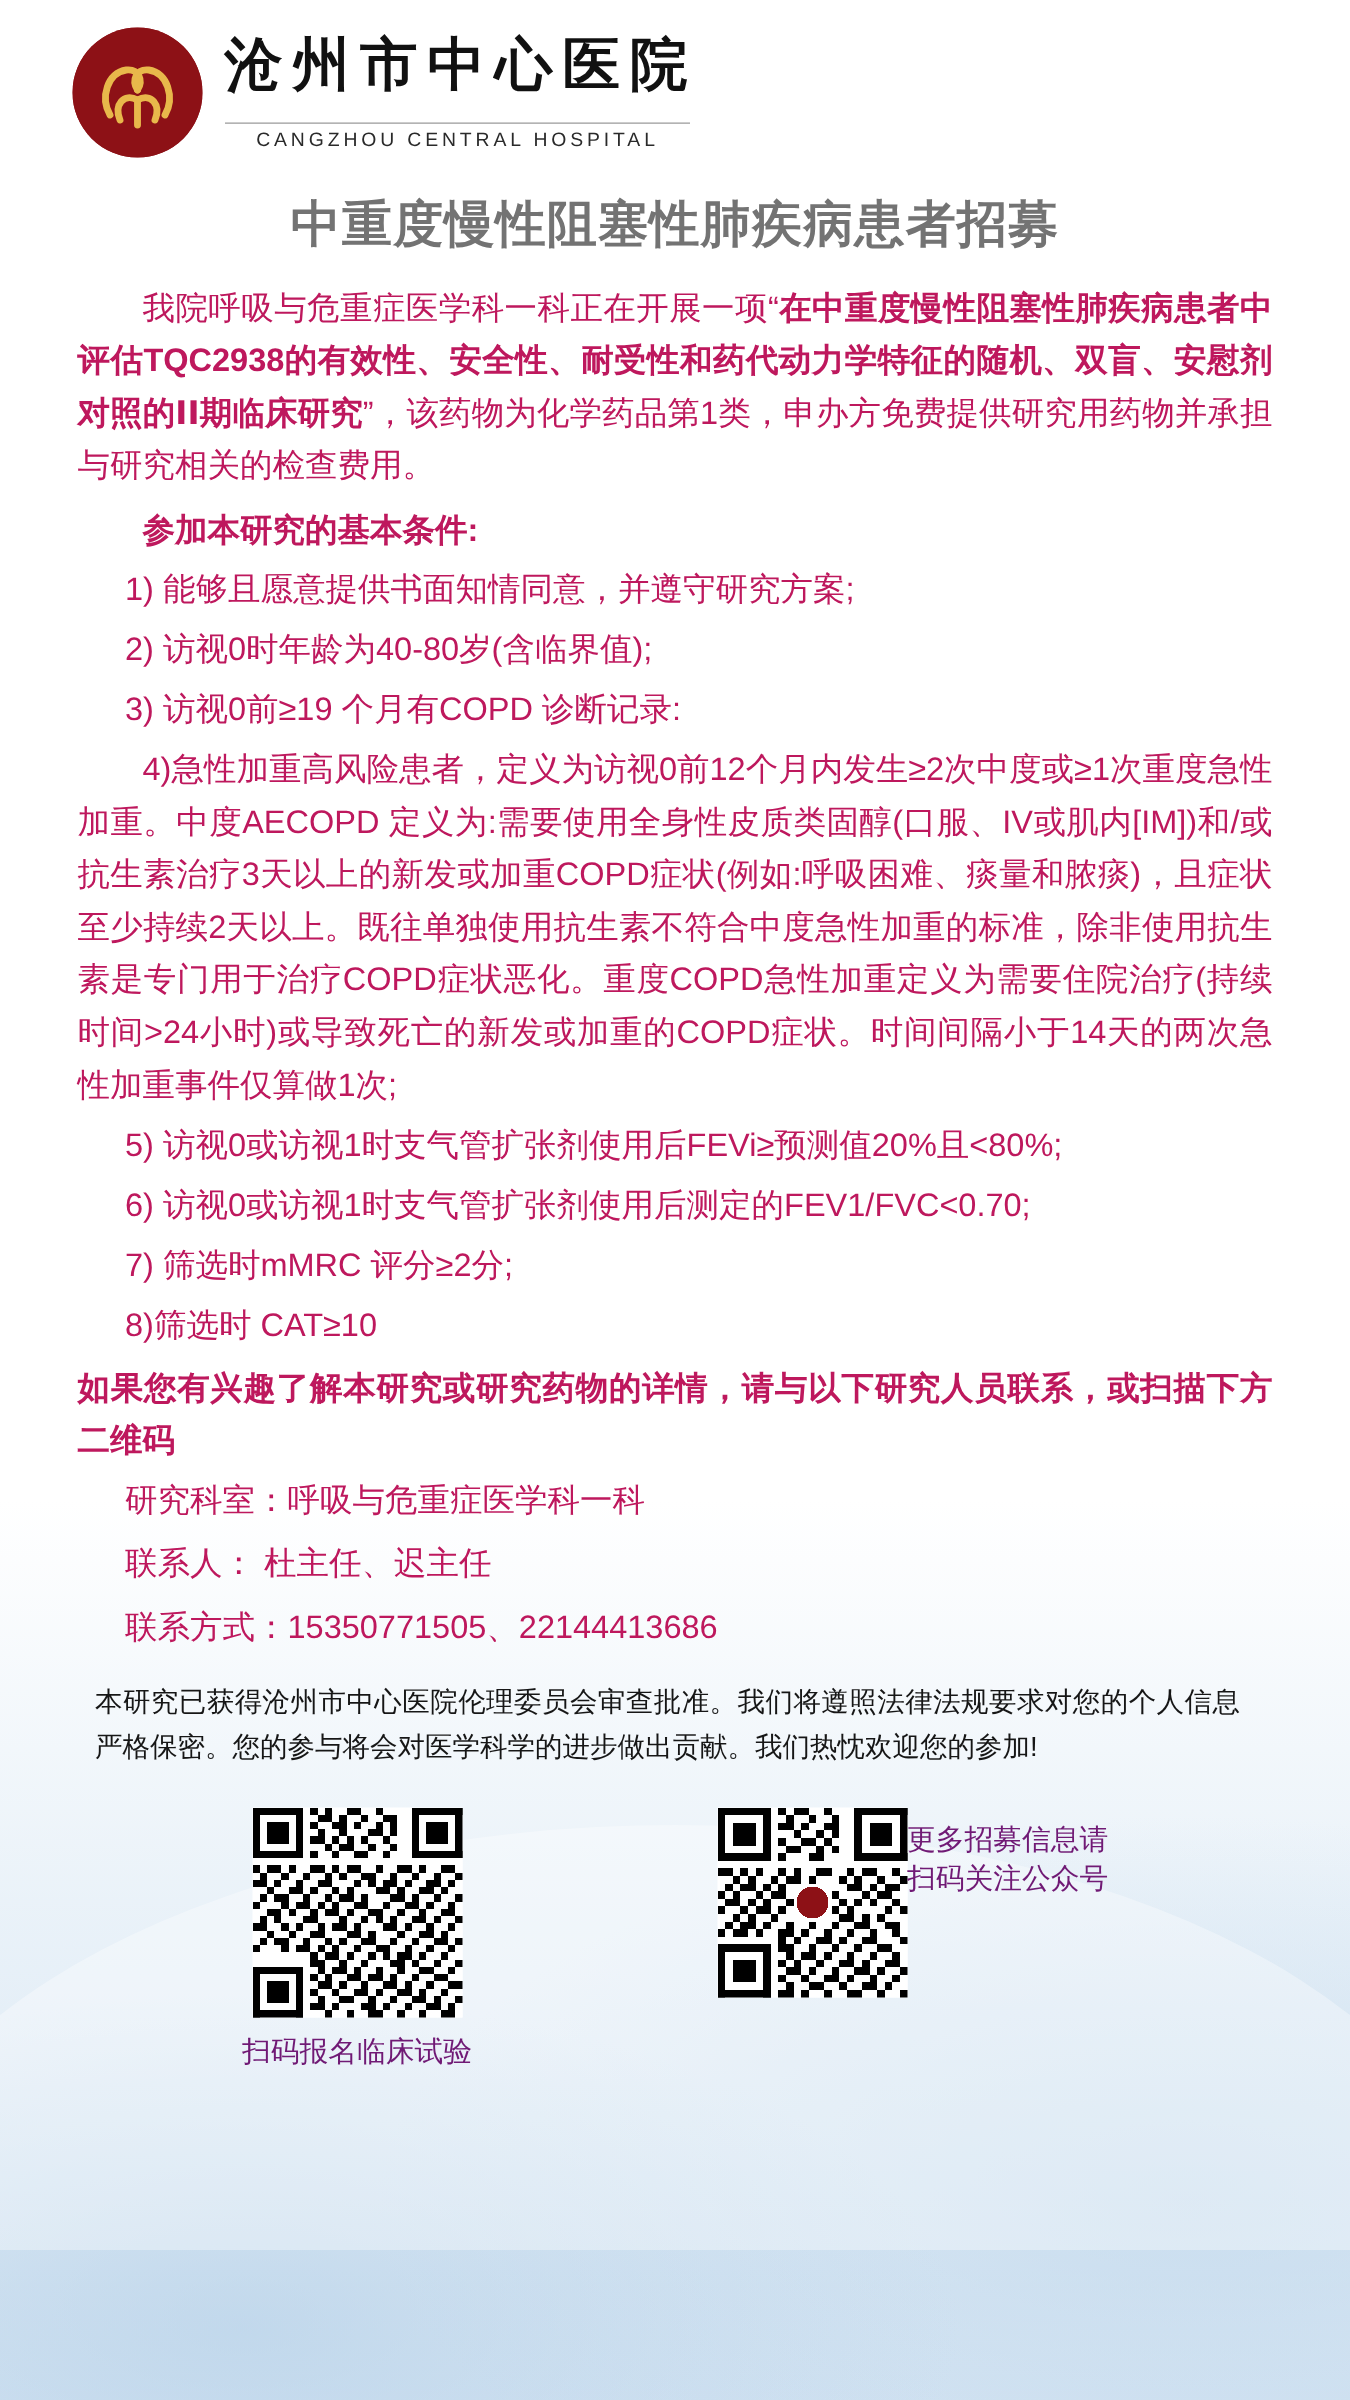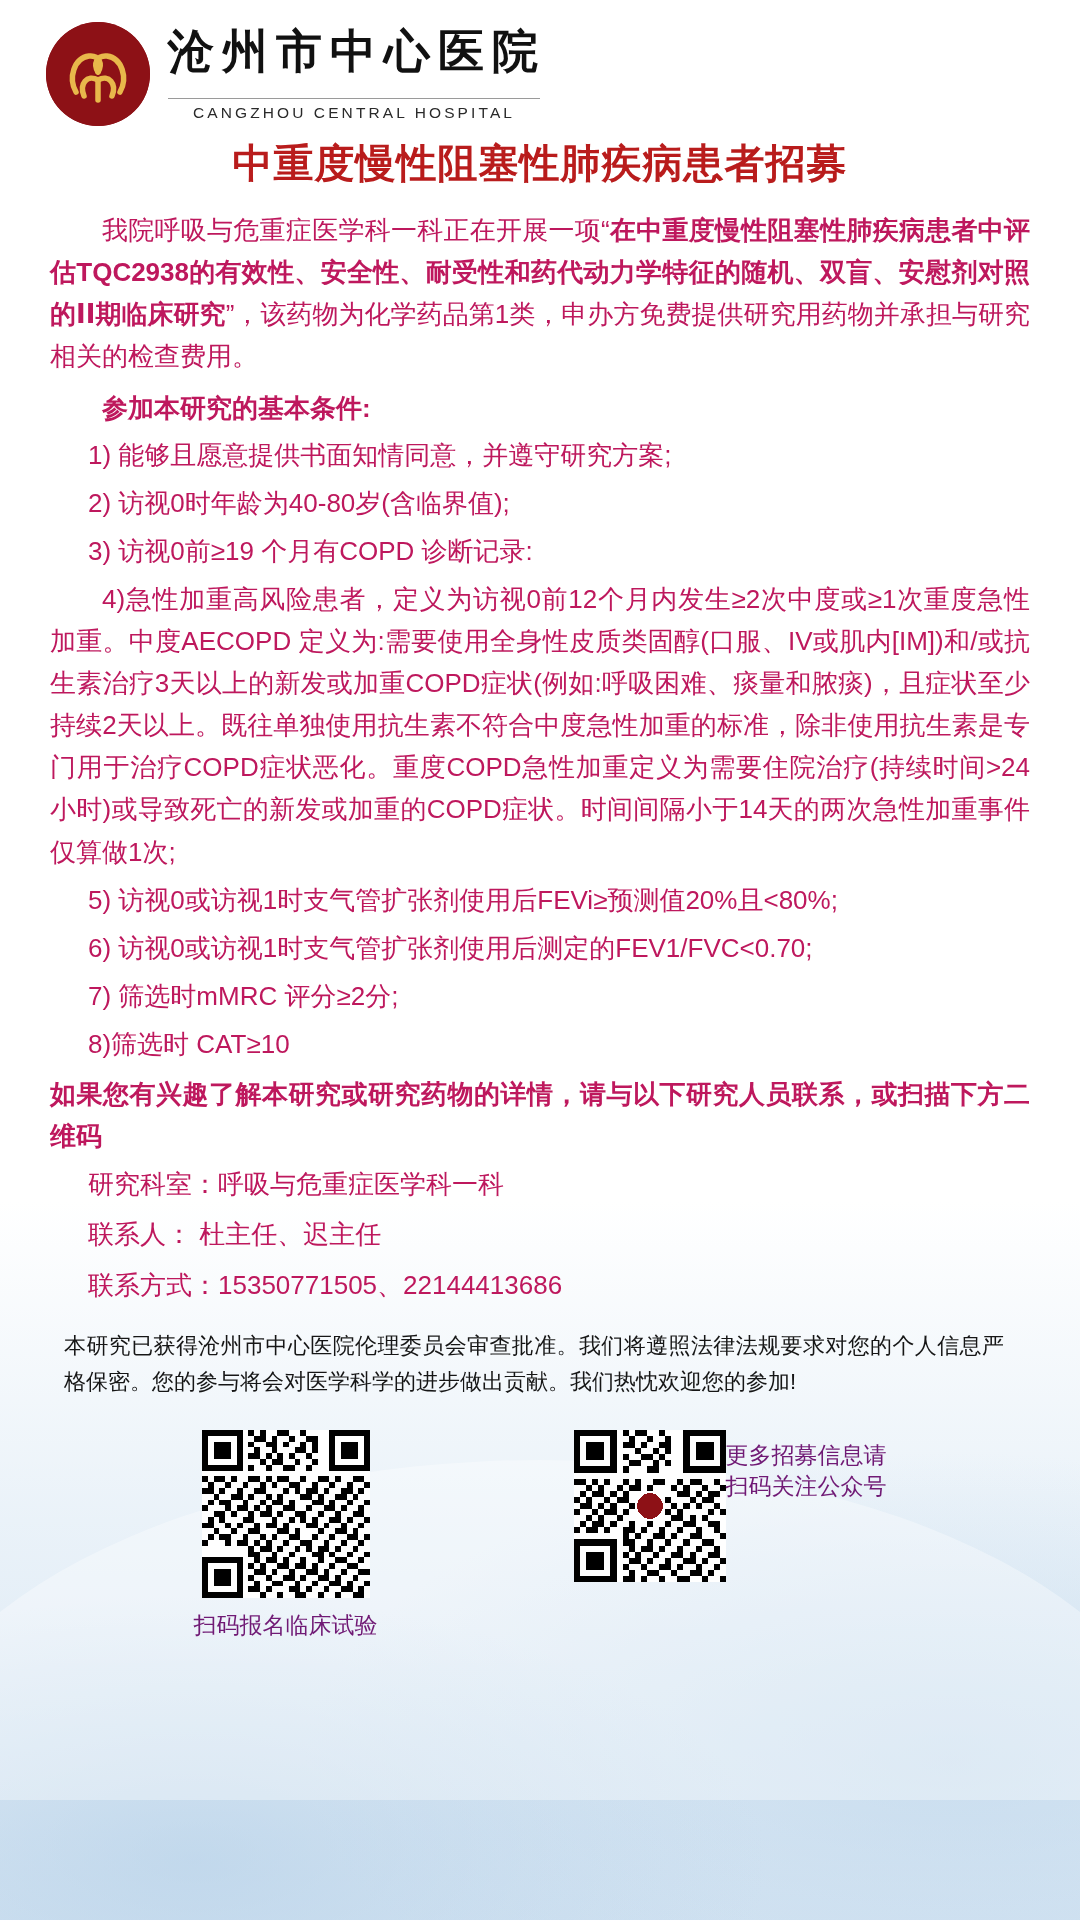"沧州市中心医院" .page { padding: 0 36px -> 0 48px }
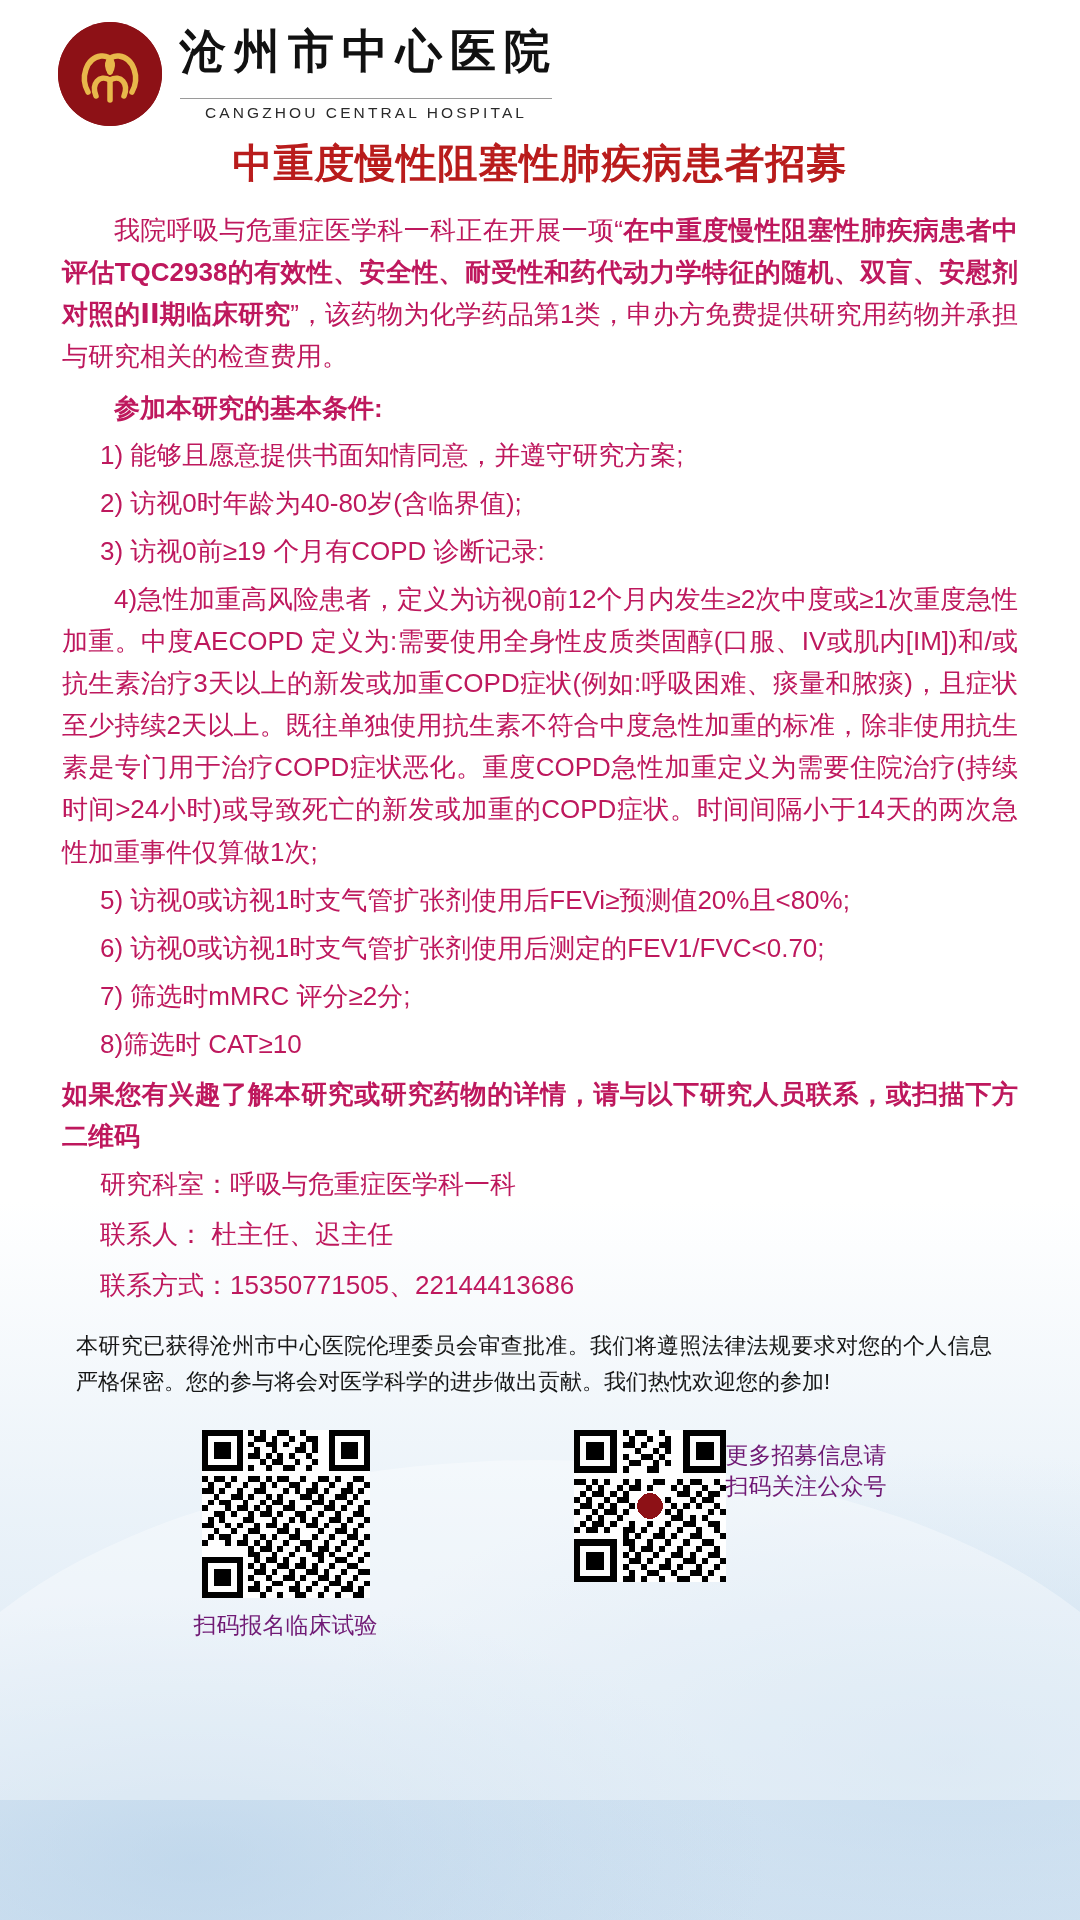"中重度慢性阻塞性肺疾病患者招募" .title { color: #b91c1c -> #737373; margin: 8px 0 18px 0 -> 24px 0 18px 0 }
